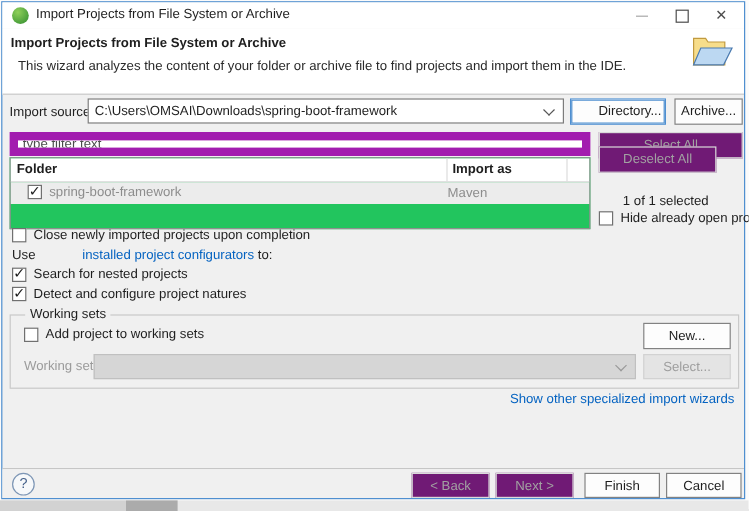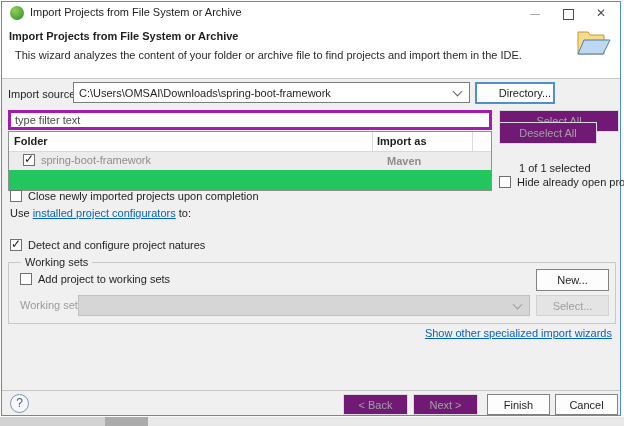"Archive..." div.btn { html: none -> <div>Archive...</div> }
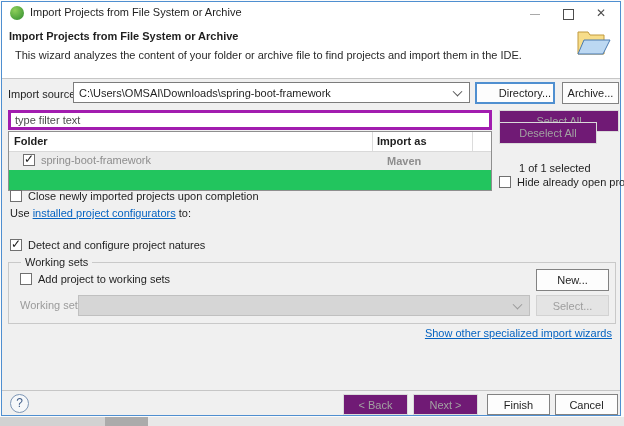"type filter text" .textinput { border: 3px solid #a21caf -> 7px solid #a21caf }
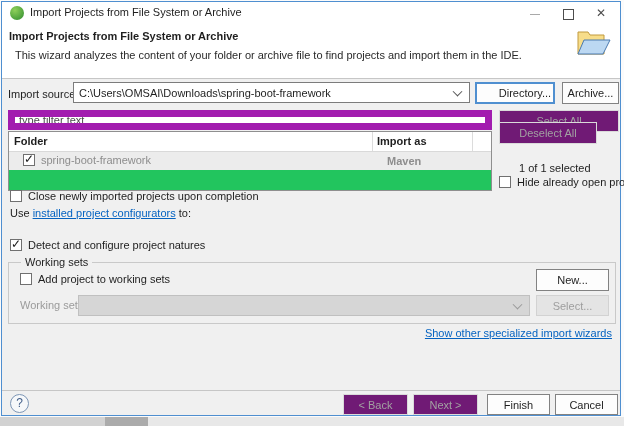"Maven" .tbl-row .rc2 { font-weight: bold -> none; left: 378px -> 364px }
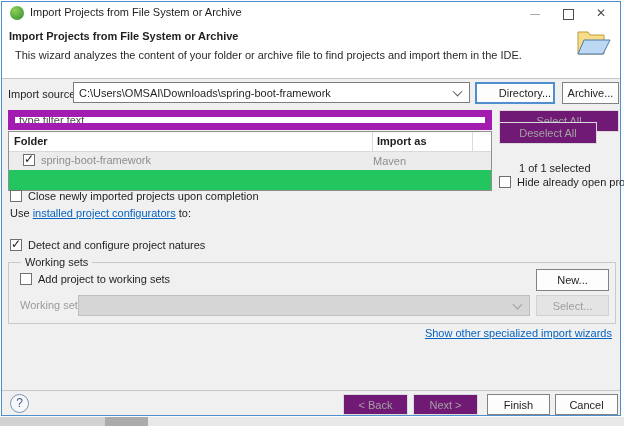"installed project configurators" .link { margin-left: none -> 36px; text-decoration: underline -> none }
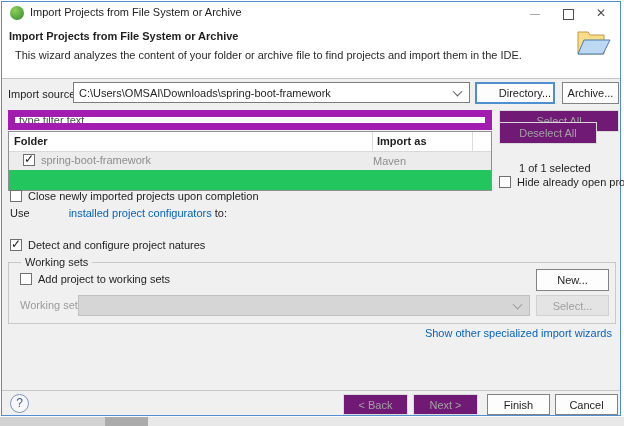"Search for nested projects" label.checkrow { html: none -> <label> <span></span> <span>Search for nested projects</span> </label> }
